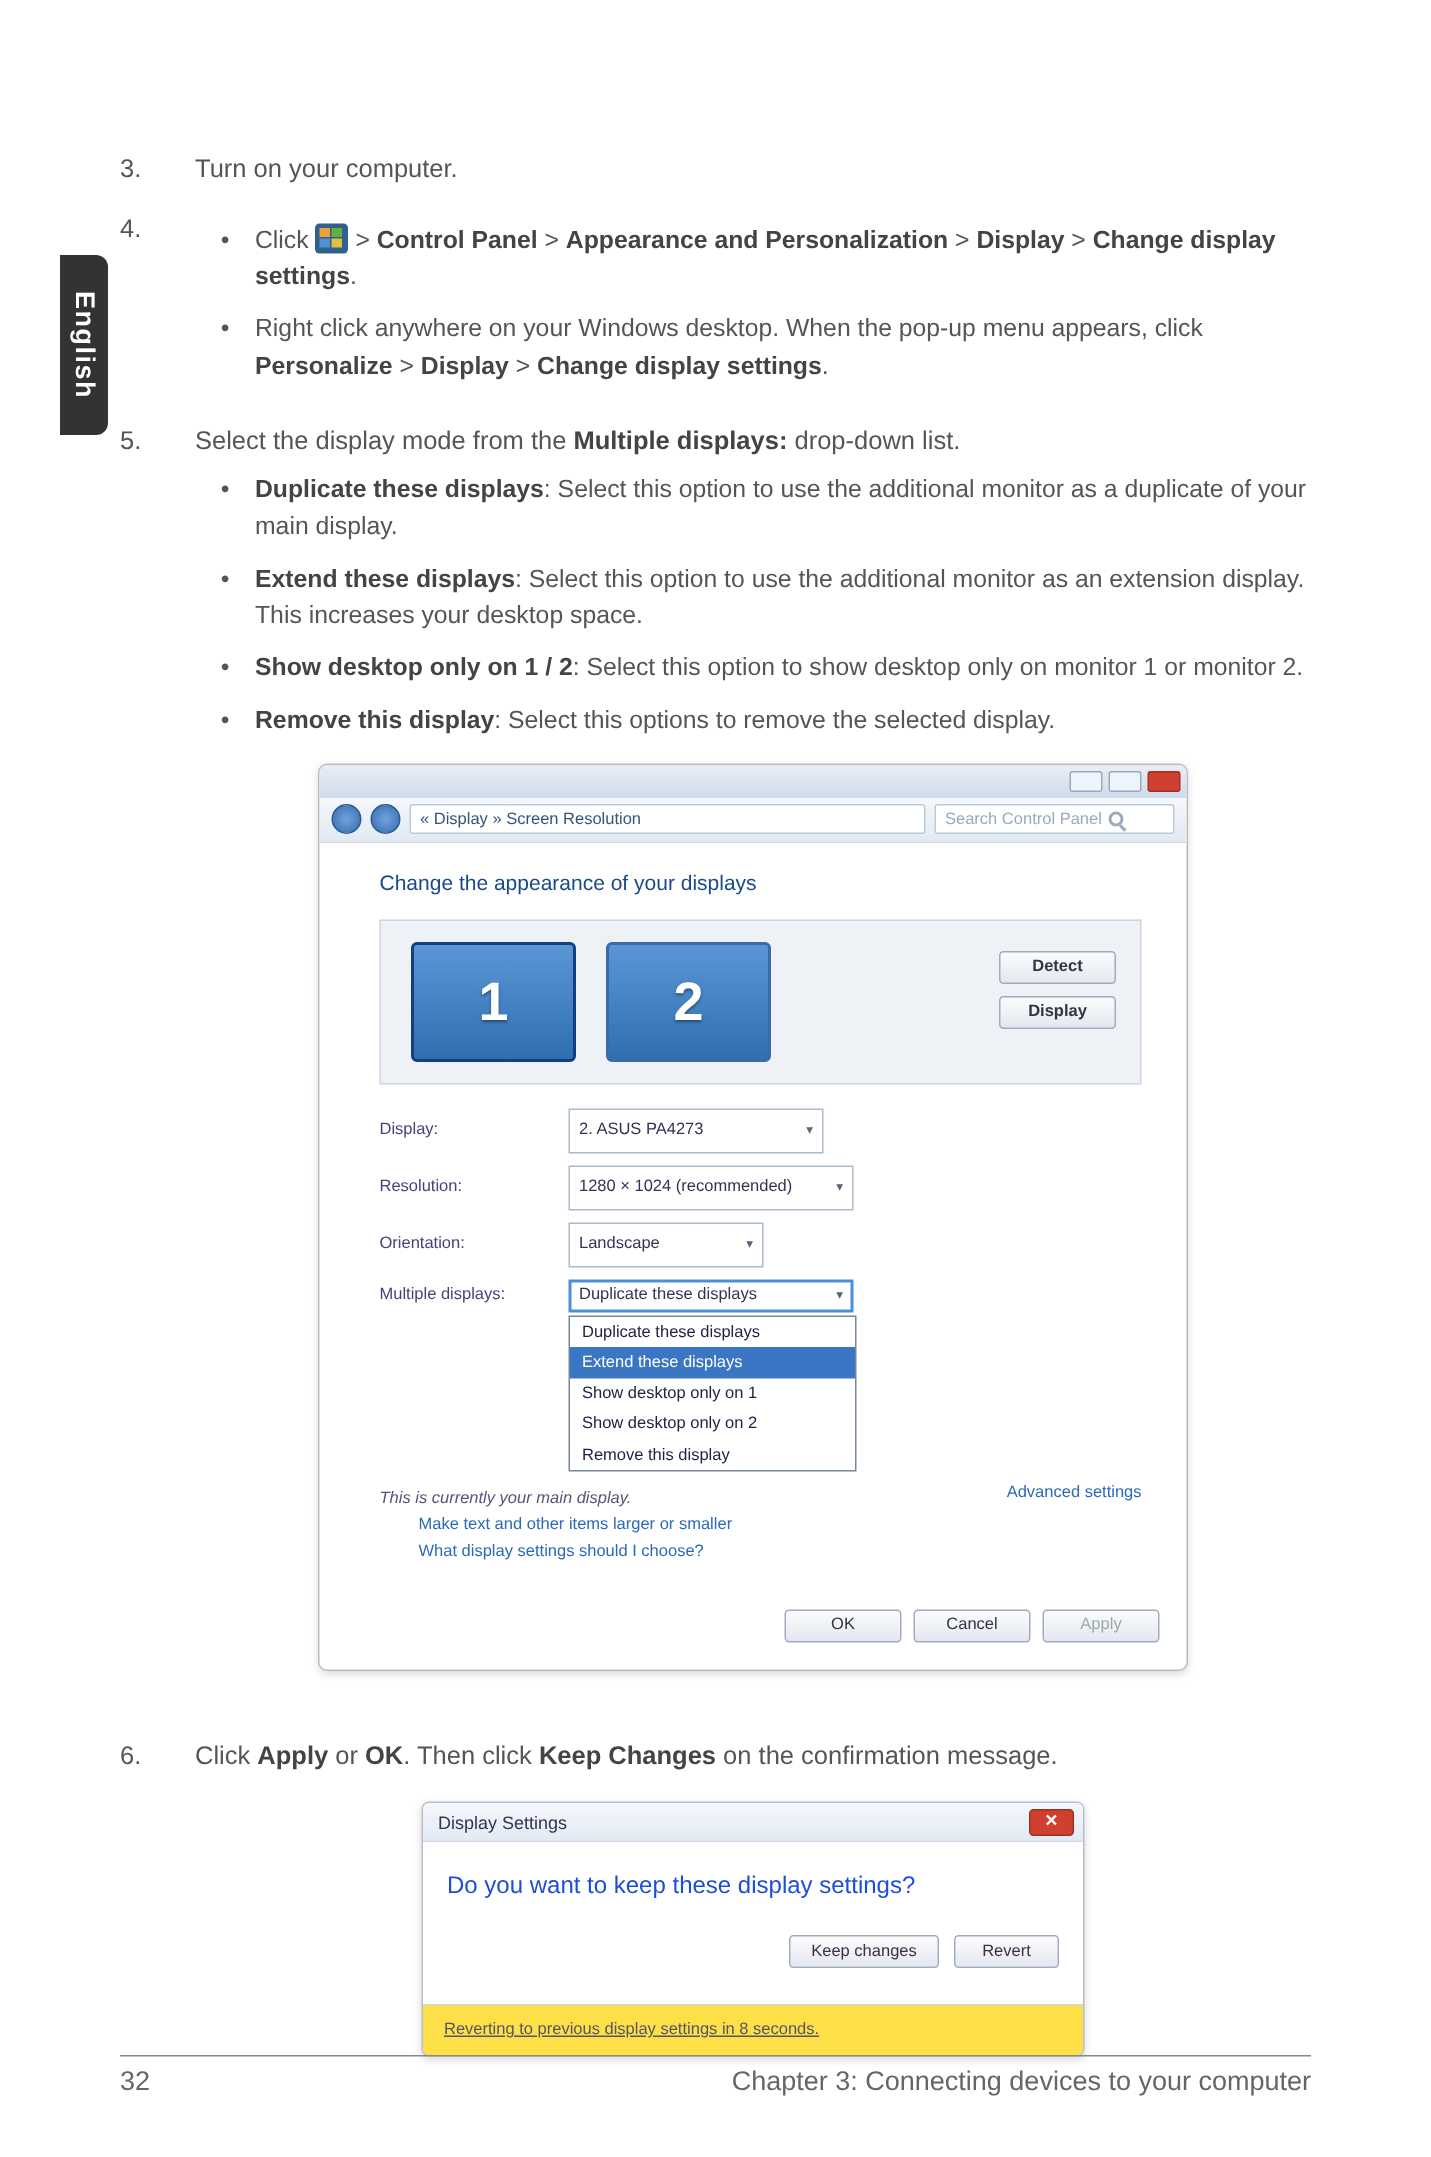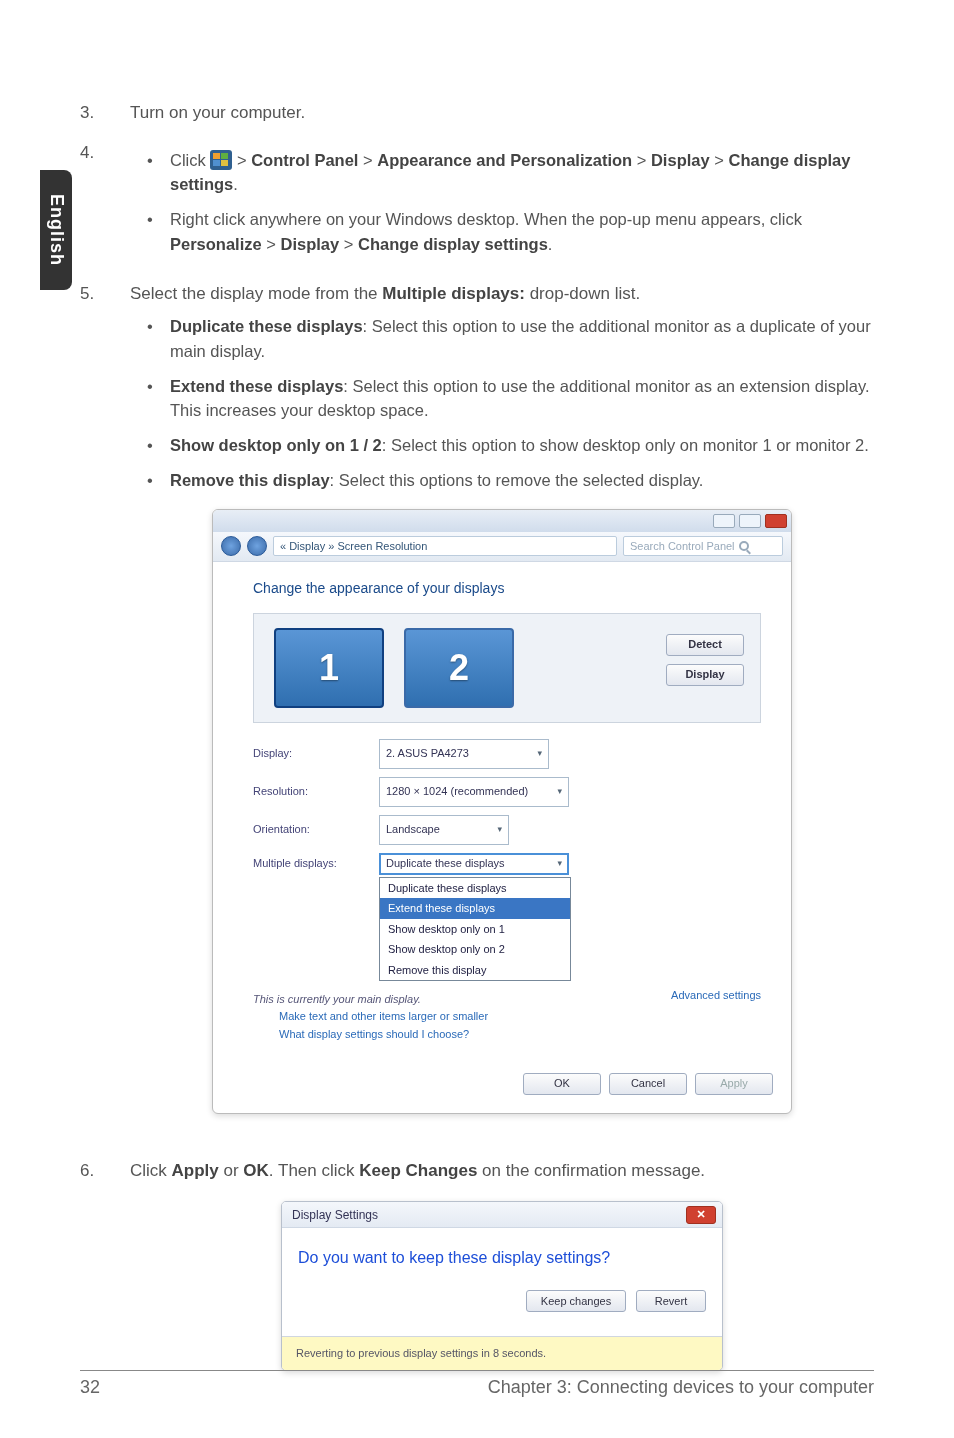"Reverting to previous display settings" .kc-foot { background: #fef9c3 -> #fde047; text-decoration: none -> underline }
